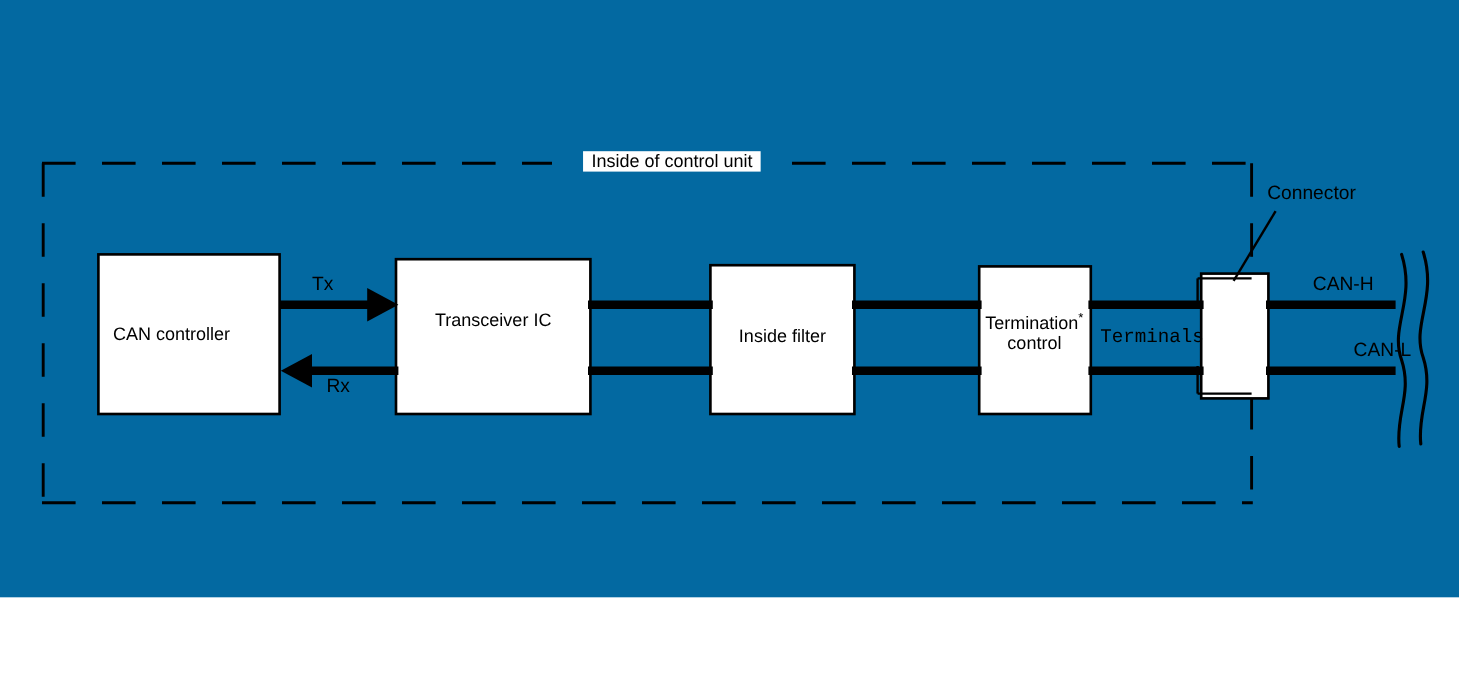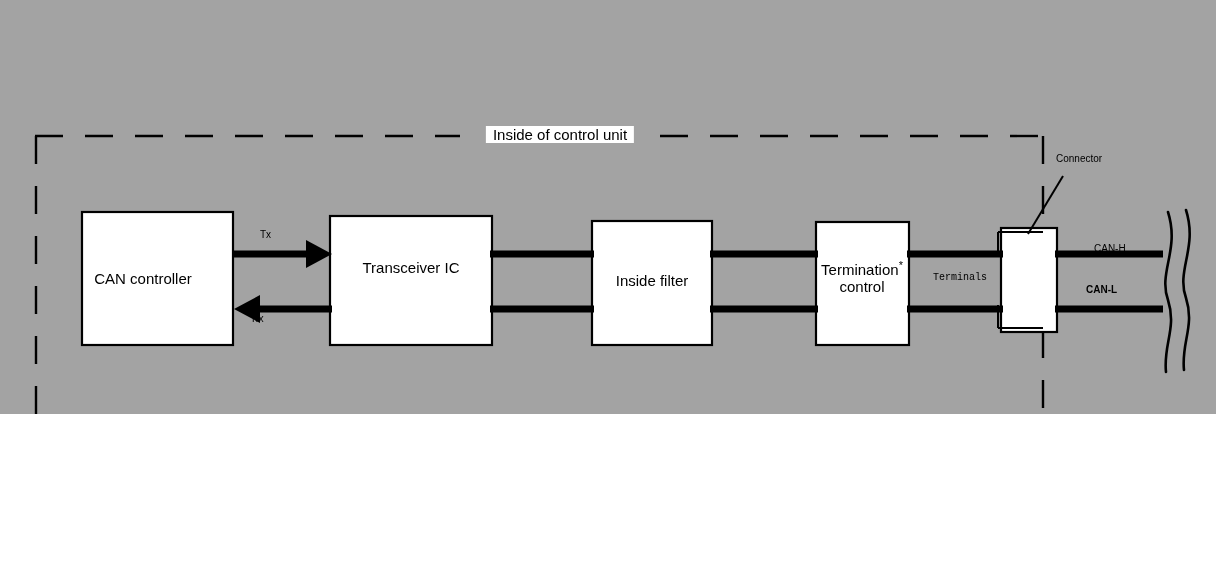"Inside of control unit" #canvas { background: #a3a3a3 -> #0369a1; height: 414px -> 498px }
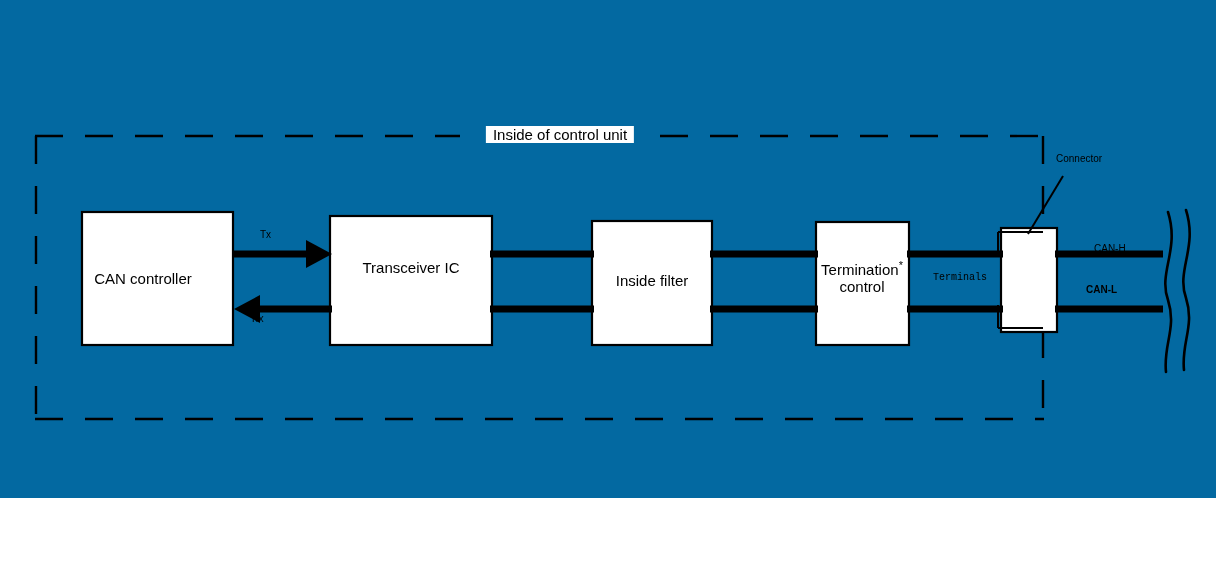"Connector" .small-label { font-size: 10px -> 16px }
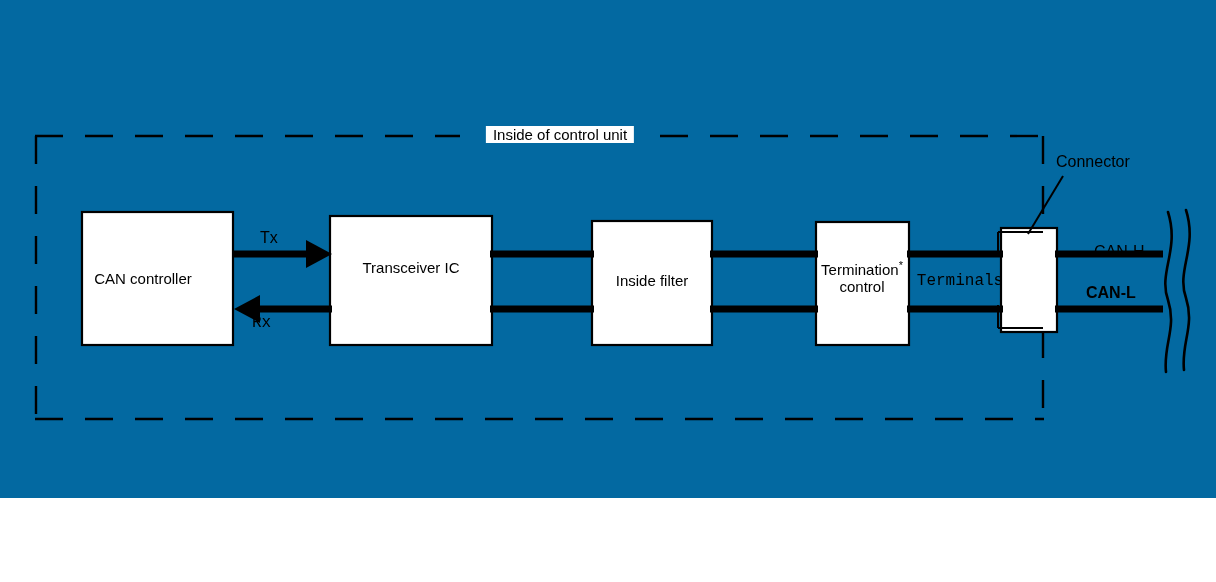"CAN-H" div.lbl { top: 243px -> 229px }
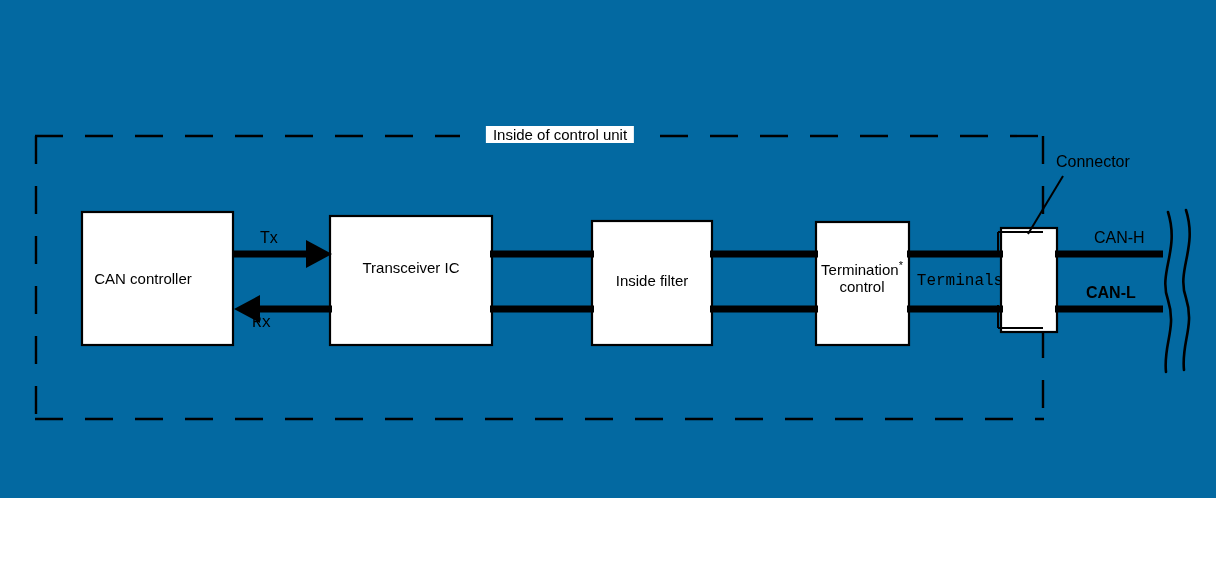"CAN-L" div.lbl { font-weight: bold -> none; left: 1086px -> 1128px }
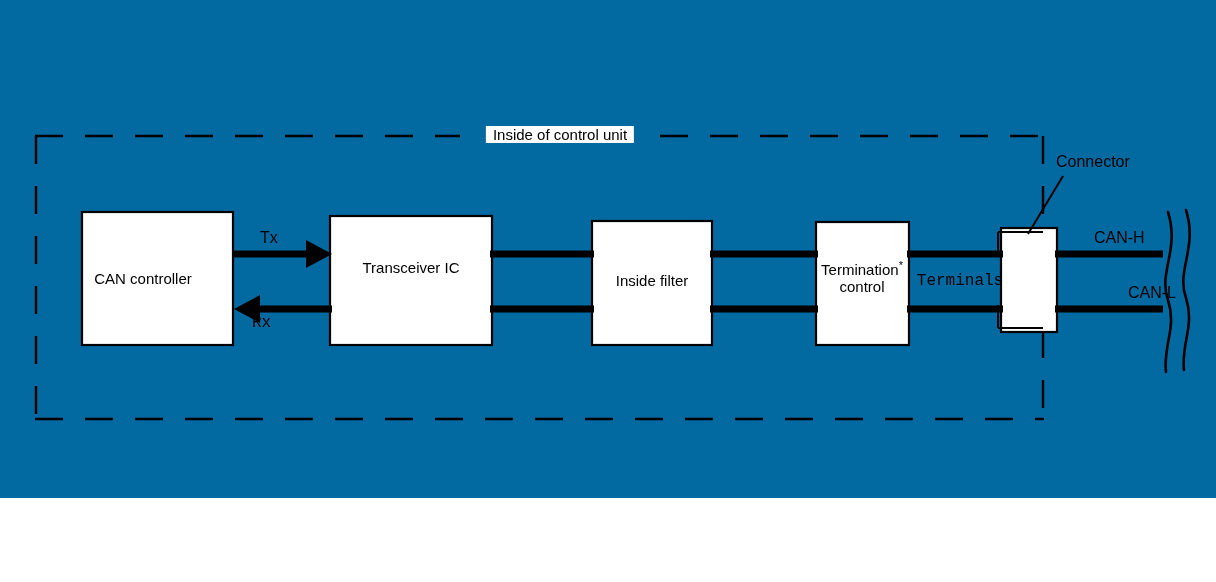"Rx" div.lbl { font-family: Liberation Mono, monospace -> none; left: 252px -> 272px }
